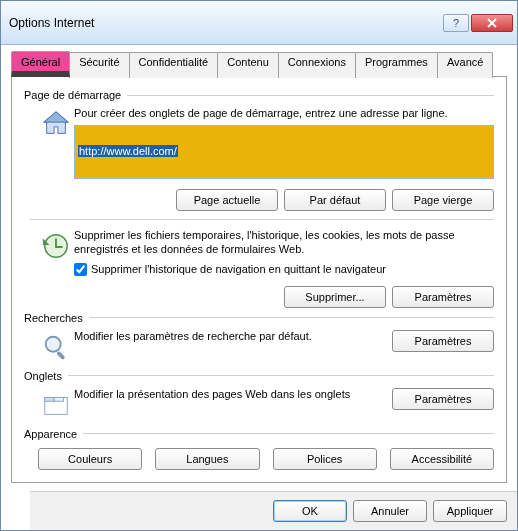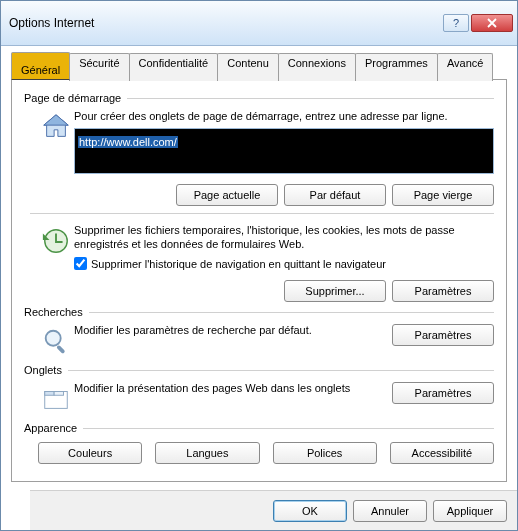"Général" .tab.active { background: #eab308 -> #ec4899; border-bottom: 1px solid #404040 -> 6px solid #404040; padding-top: 11px -> 4px }
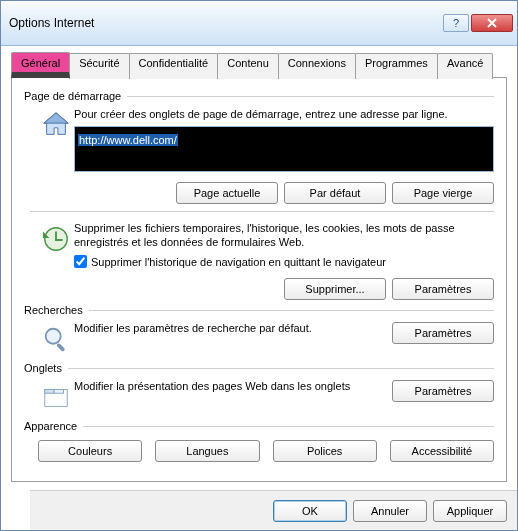"http://www.dell.com/" .url-box { background: #000000 -> #eab308; height: 46px -> 54px; padding: 6px 3px -> 18px 3px }
